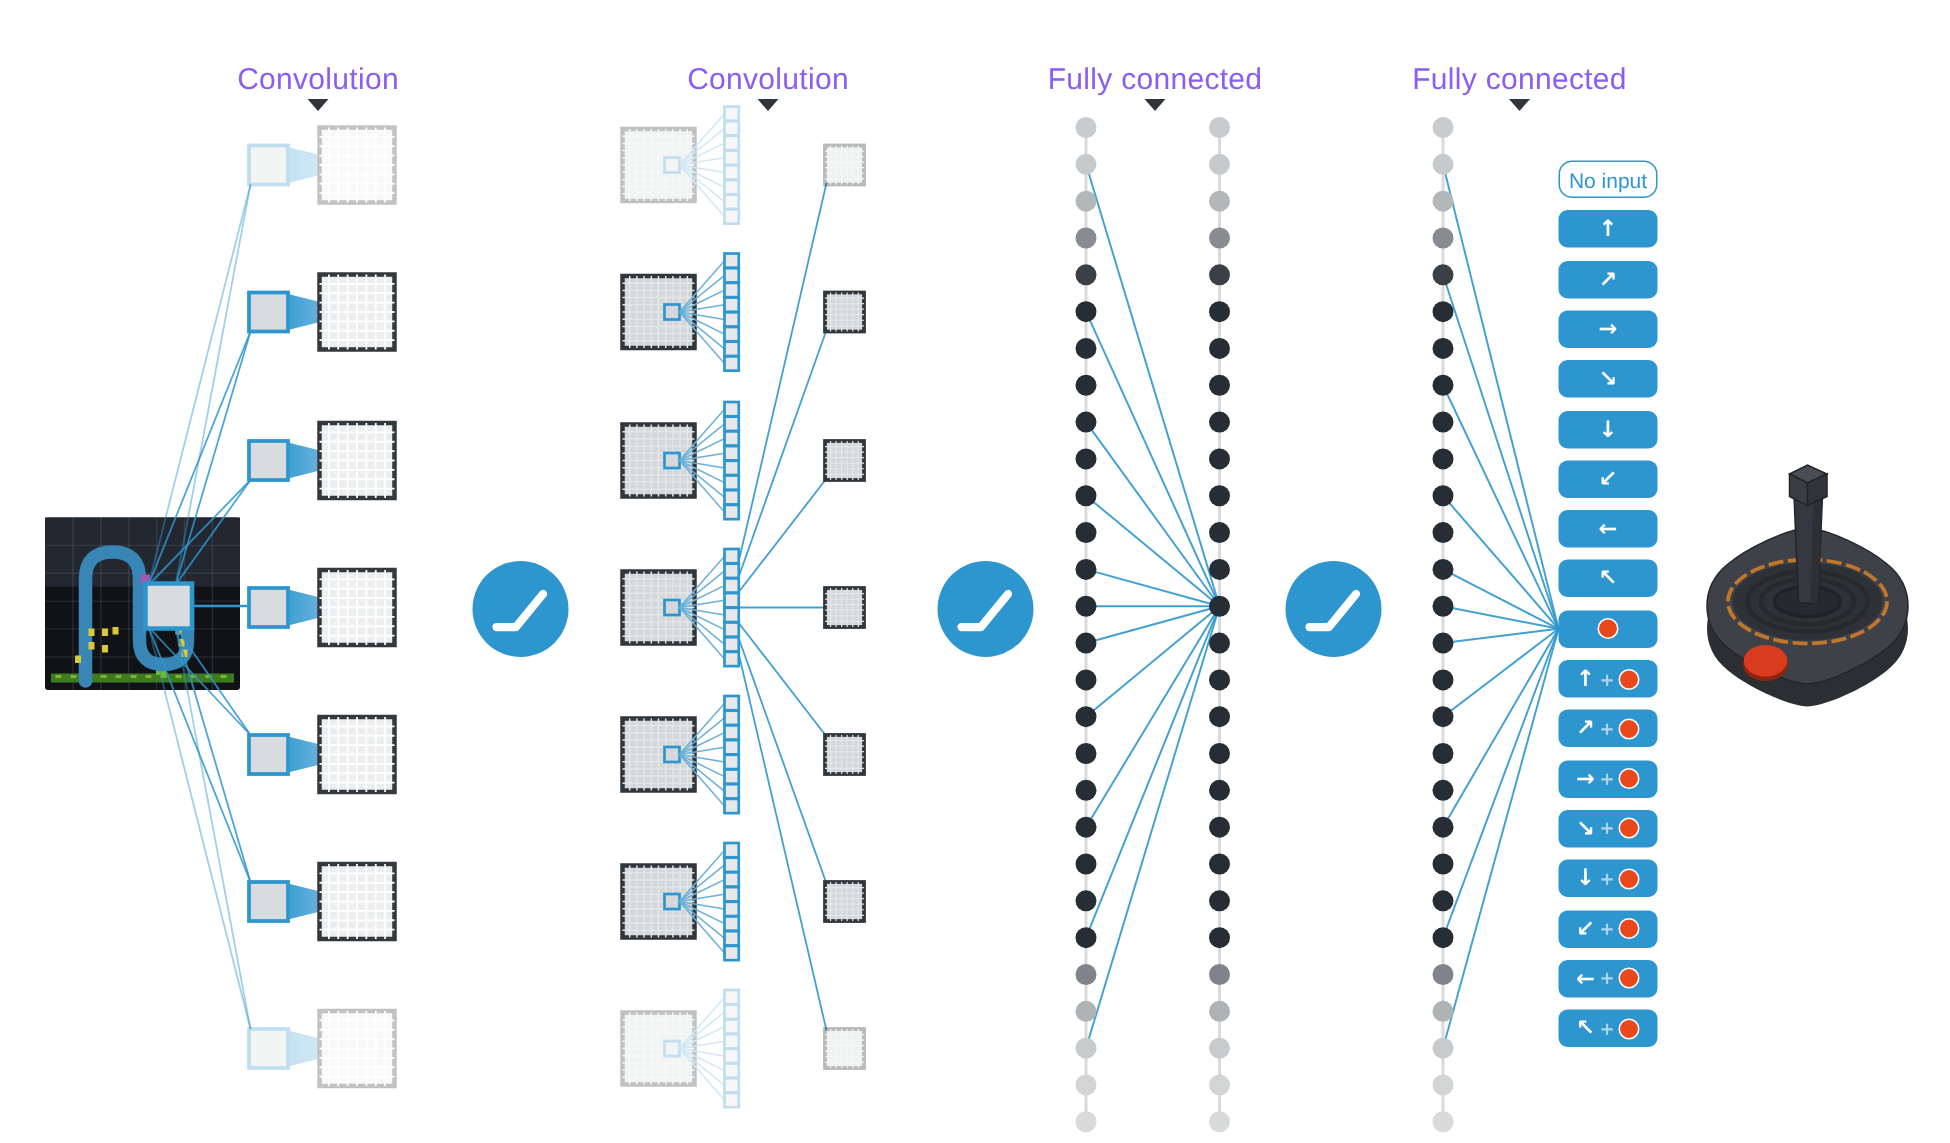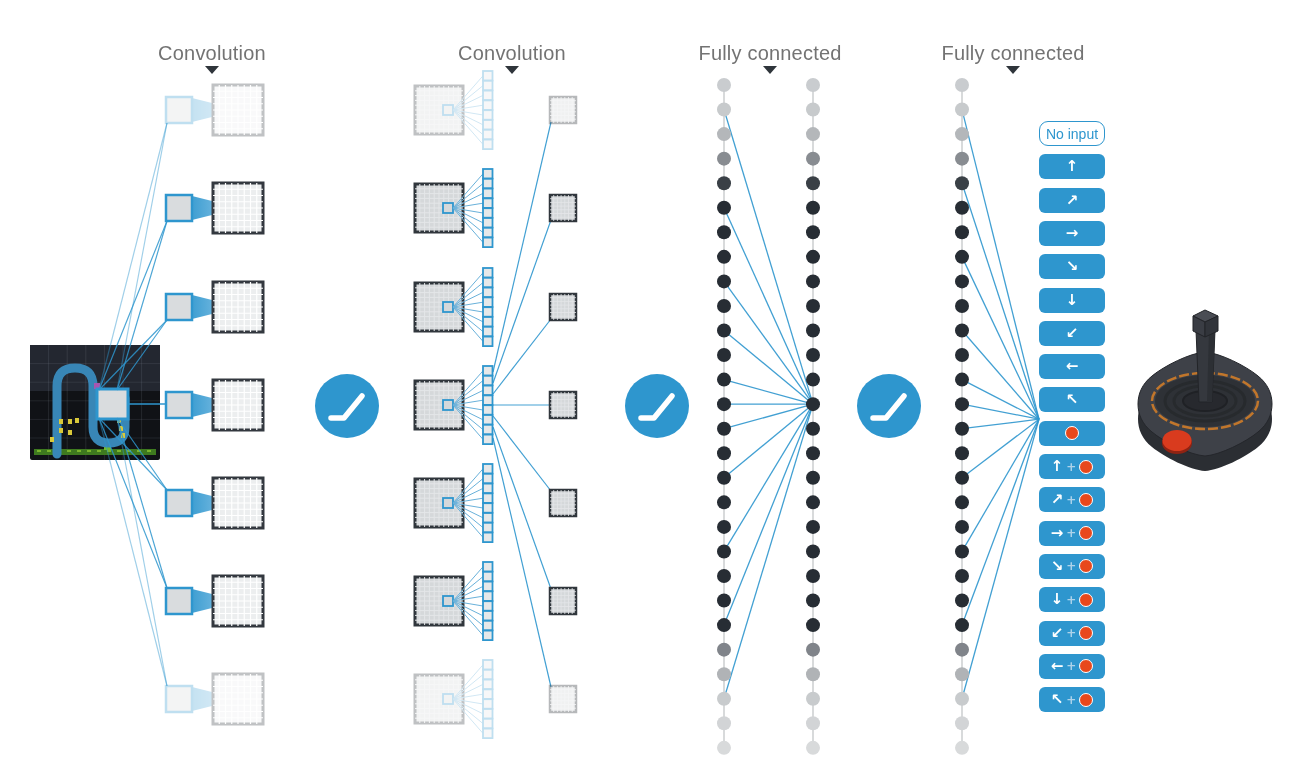"Convolution" .stage-label { color: #737373 -> #8b5cf6 }
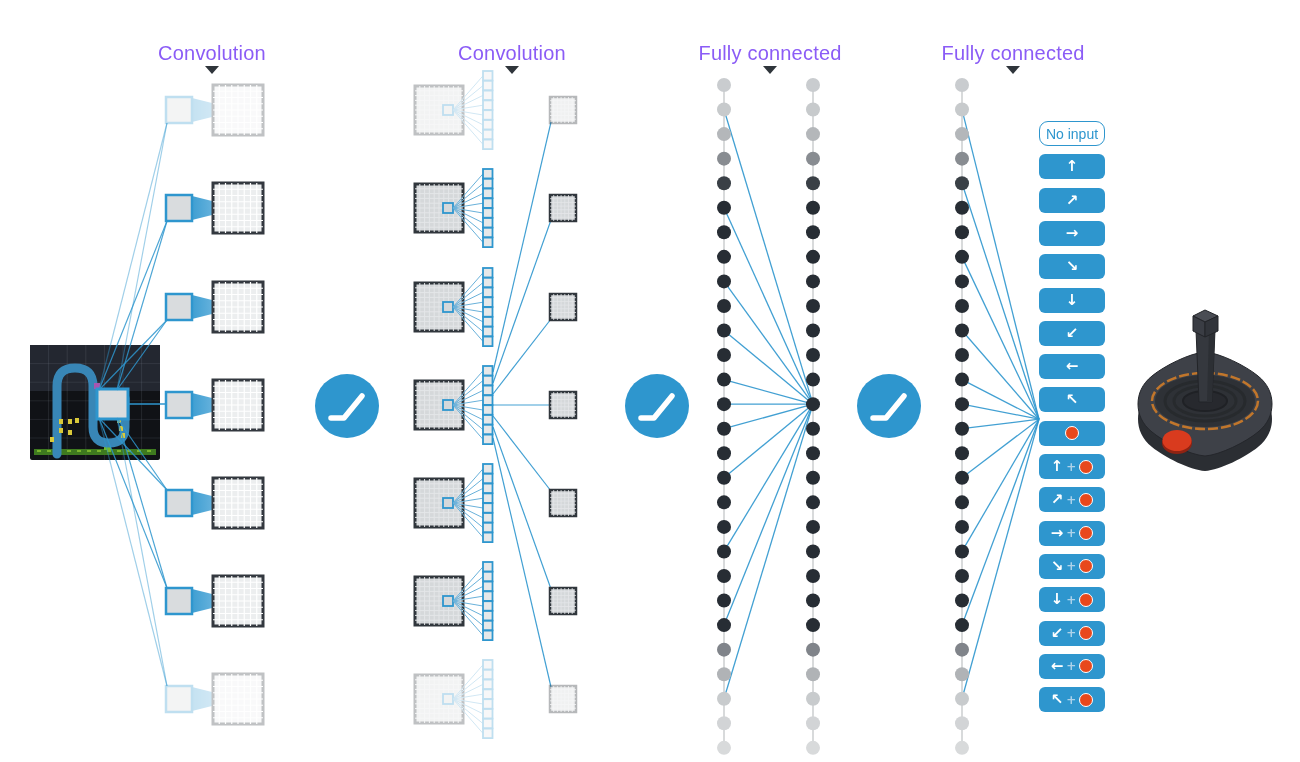"No input" #actions { top: 14px -> 0 }
